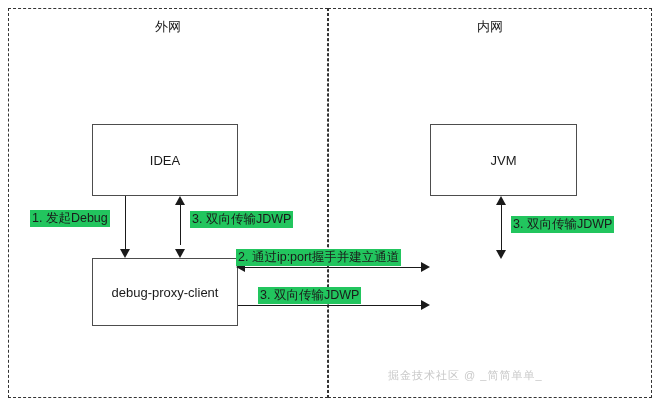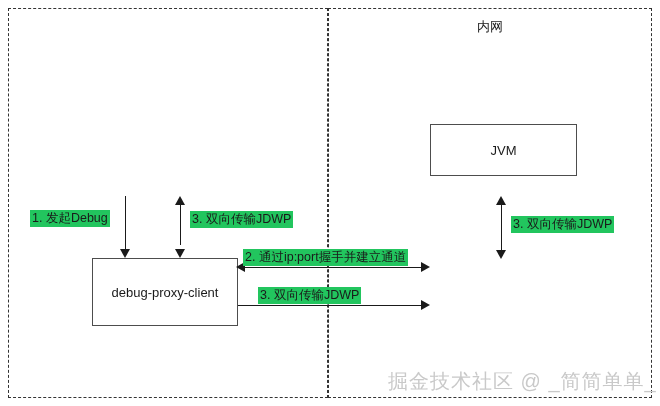"外网" div.zone-title { html: none -> <div>外网</div> }
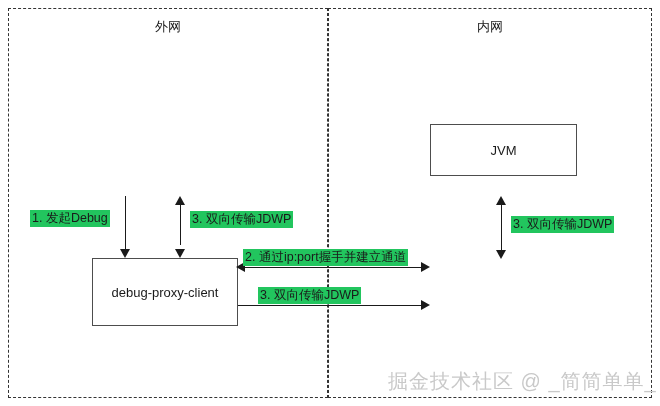"IDEA" div.node { html: none -> <div>IDEA</div> }
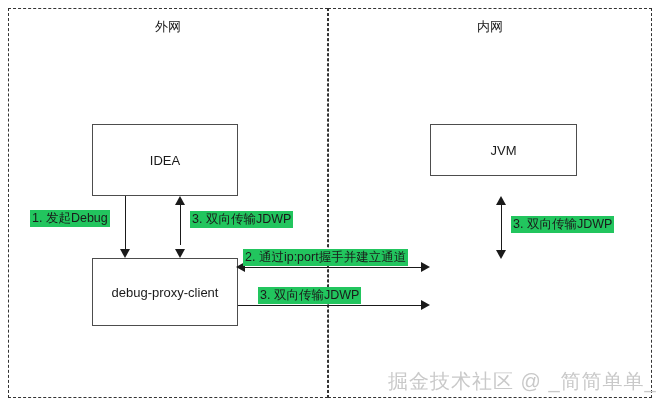"JVM" #node-jvm { height: 52px -> 72px }
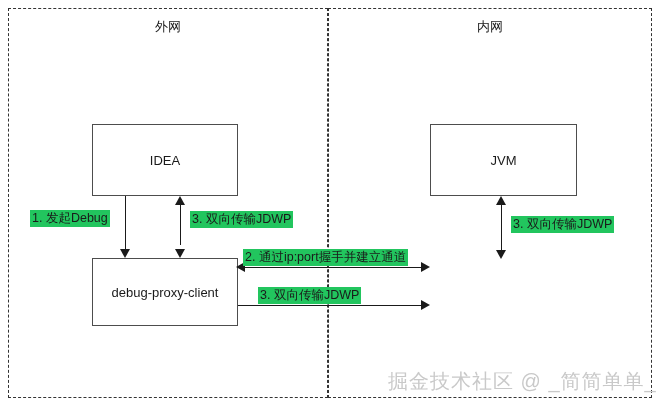"2. 通过ip:port握手并建立通道" div.edge-label { left: 243px -> 236px }
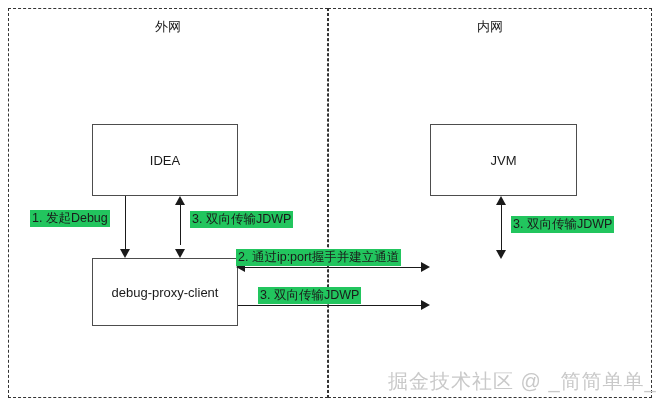"掘金技术社区 @ _简简单单_" #watermark { font-size: 20px -> 11px }
